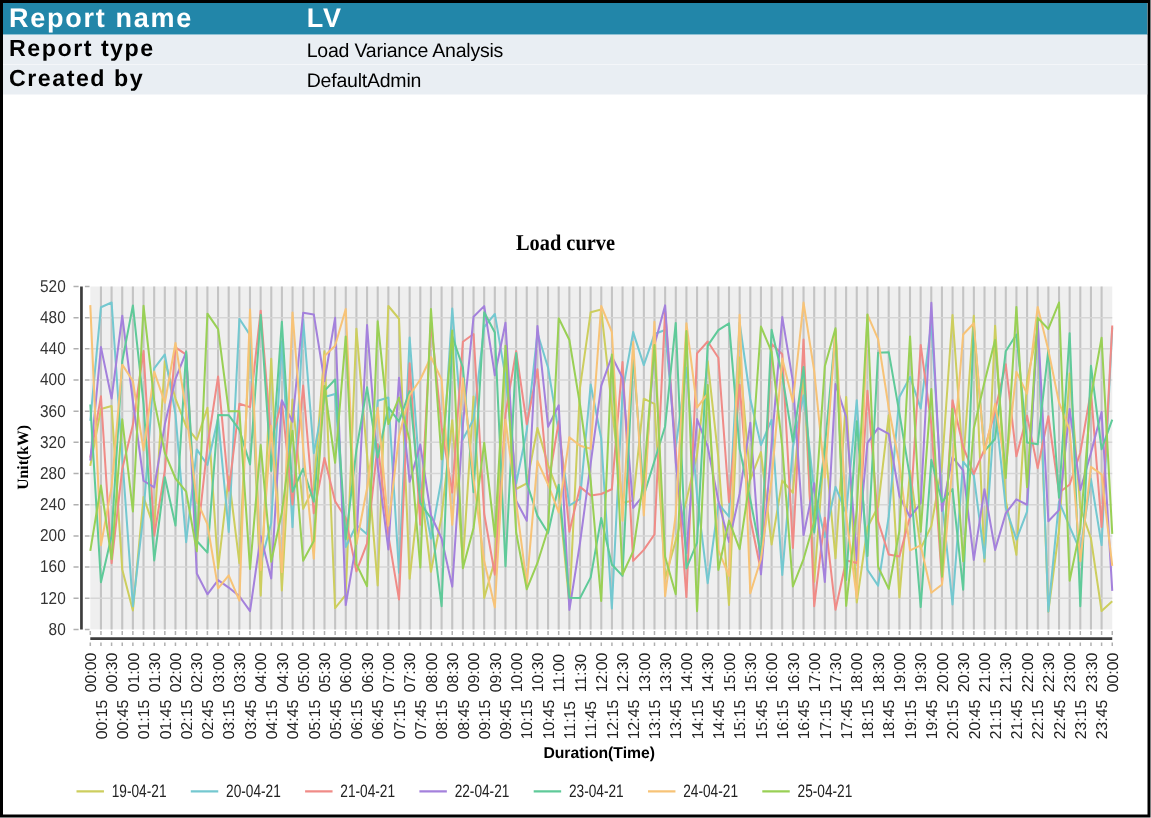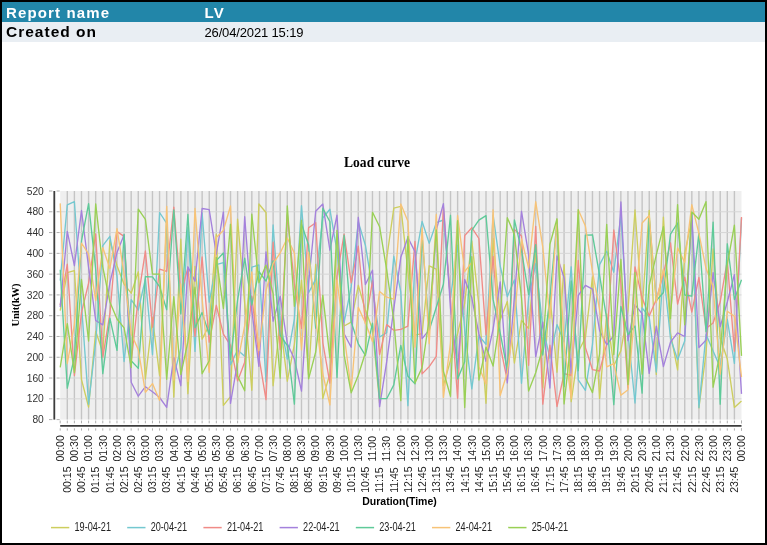"Report name" tr.hdr td { font-size: 15px -> 18px }
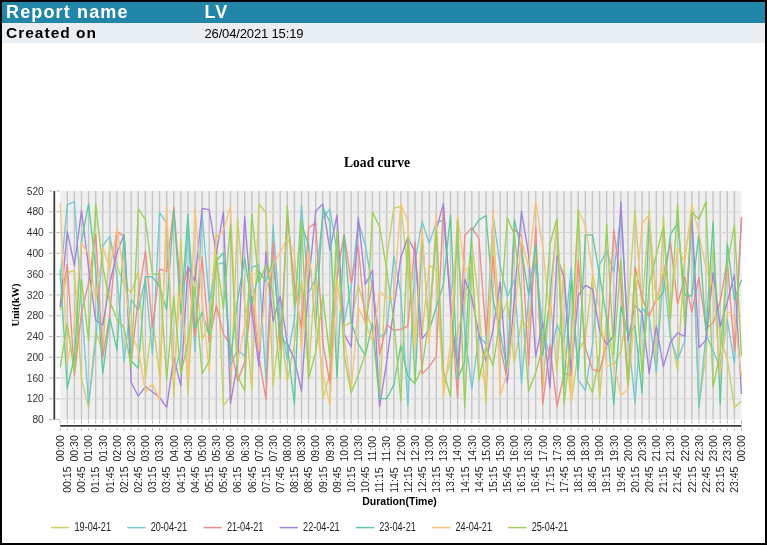"Report type" tr { html: none -> <tr> <td>Report type</td> <td>Load Variance Analysis</td> </tr> }
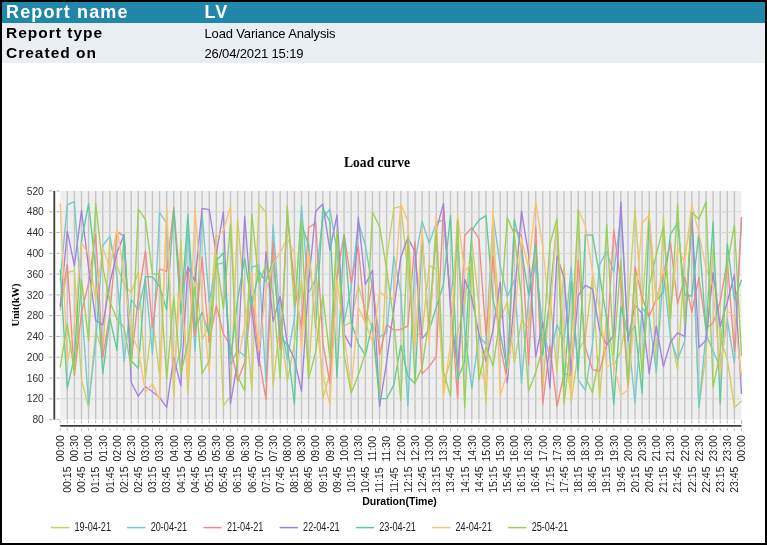"Created by" tr { html: none -> <tr> <td>Created by</td> <td>DefaultAdmin</td> </tr> }
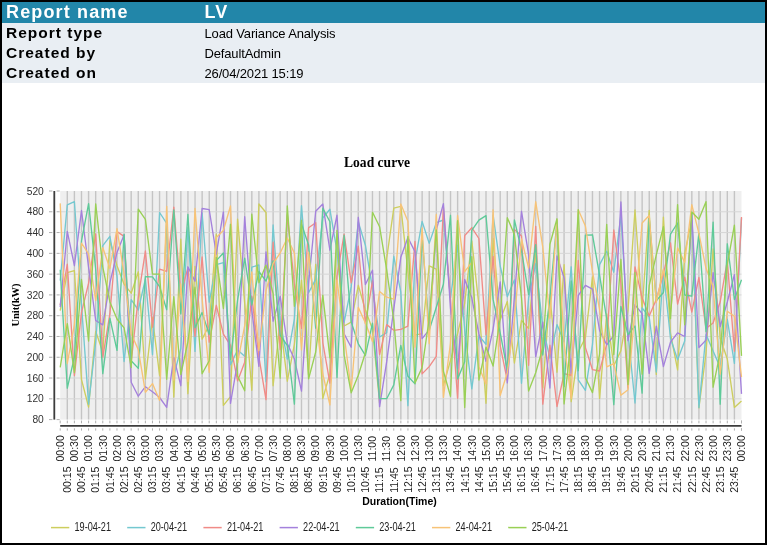"Created on" tr { html: <tr> <td>Created on</td> <td>26/04/2021 15:19</td> </tr> -> none }
